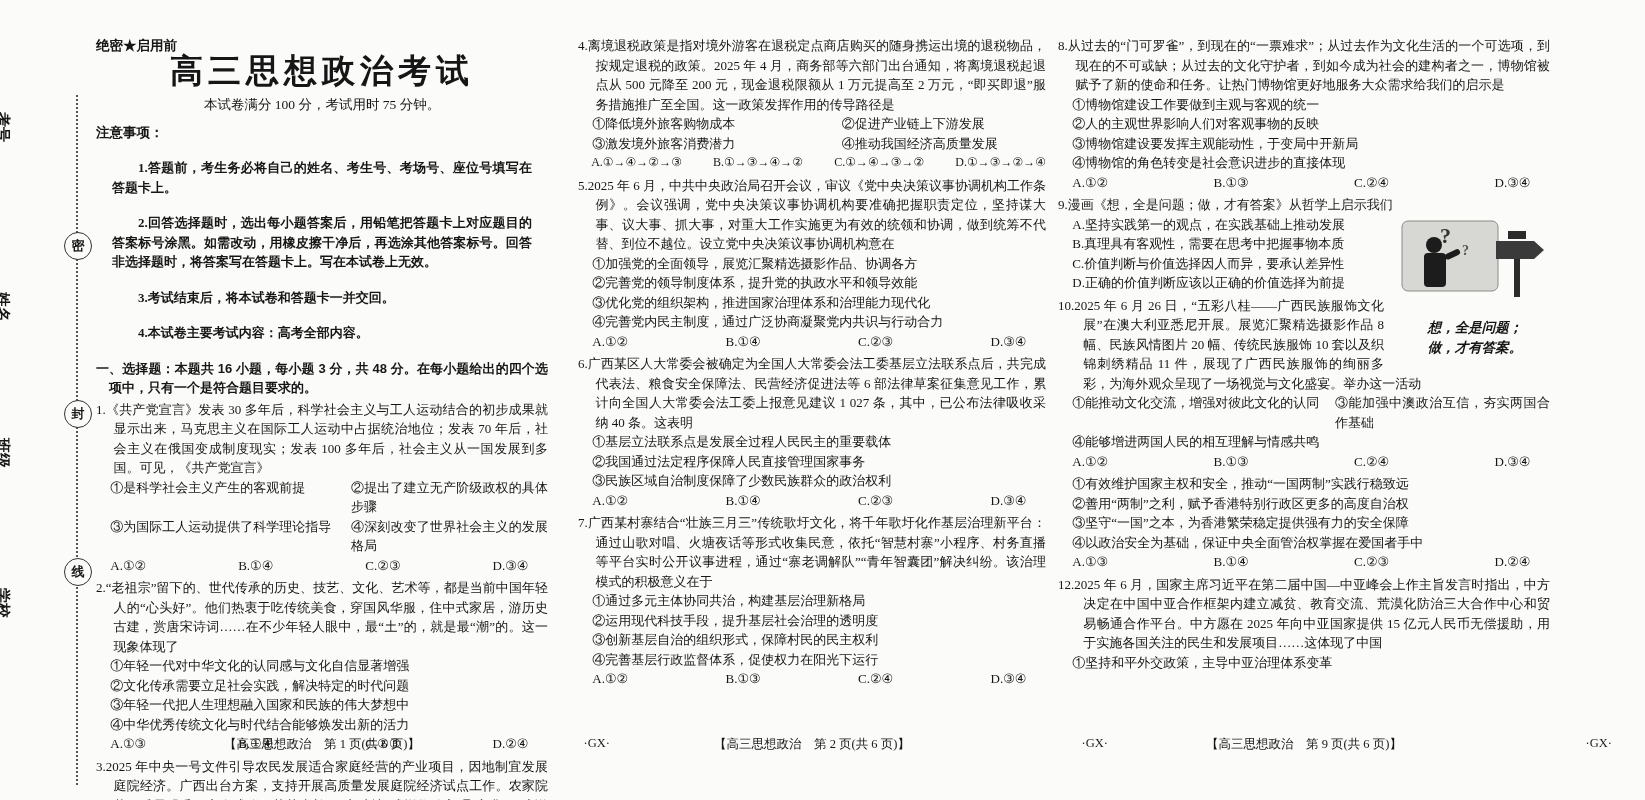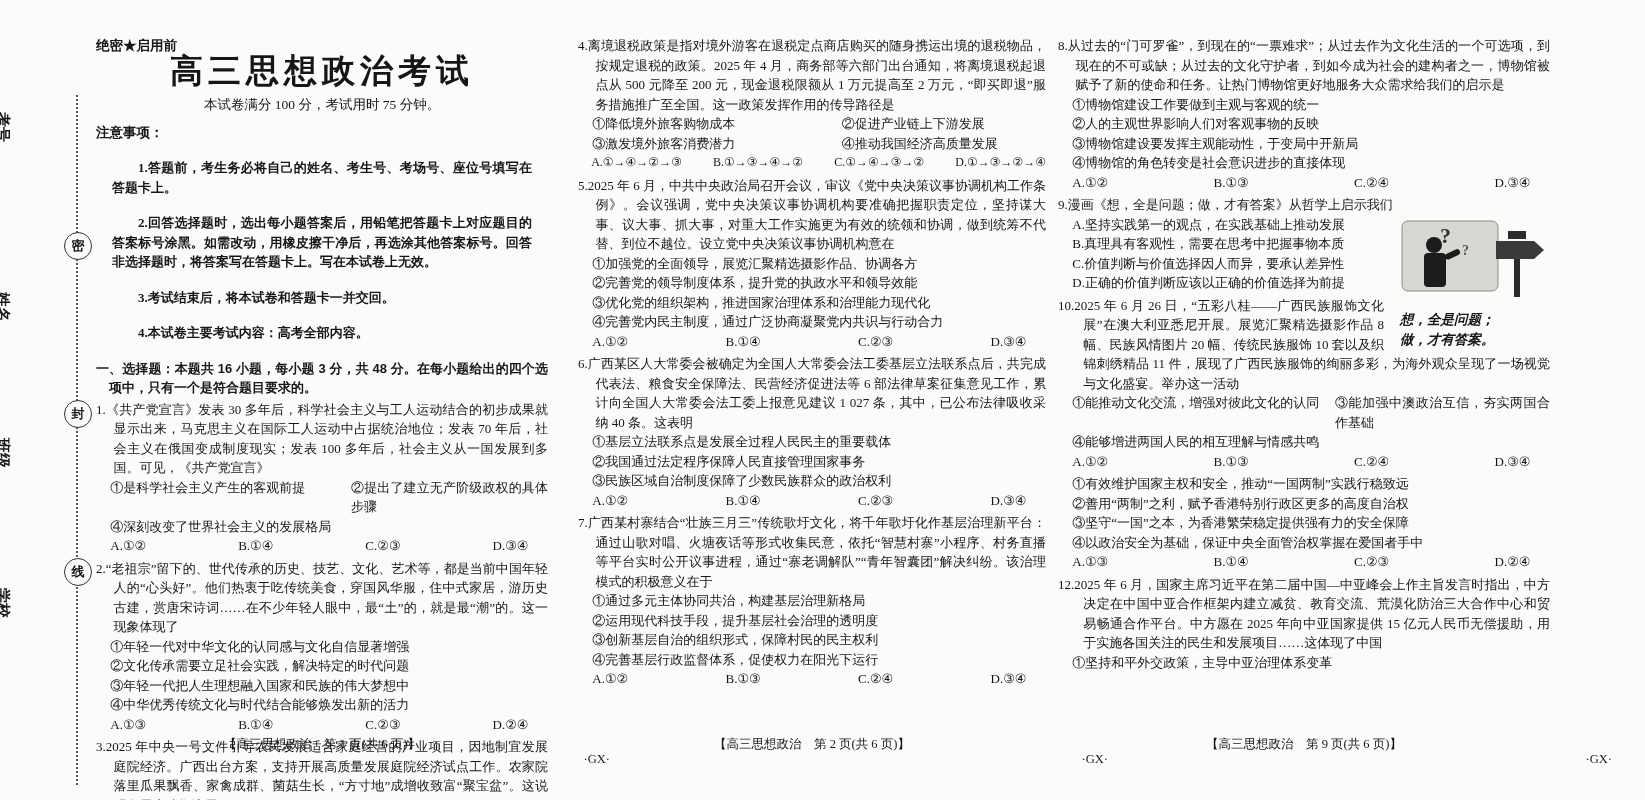"想，全是问题；" .cartoon-caption { margin-top: 6px -> 14px; text-align: left -> center }
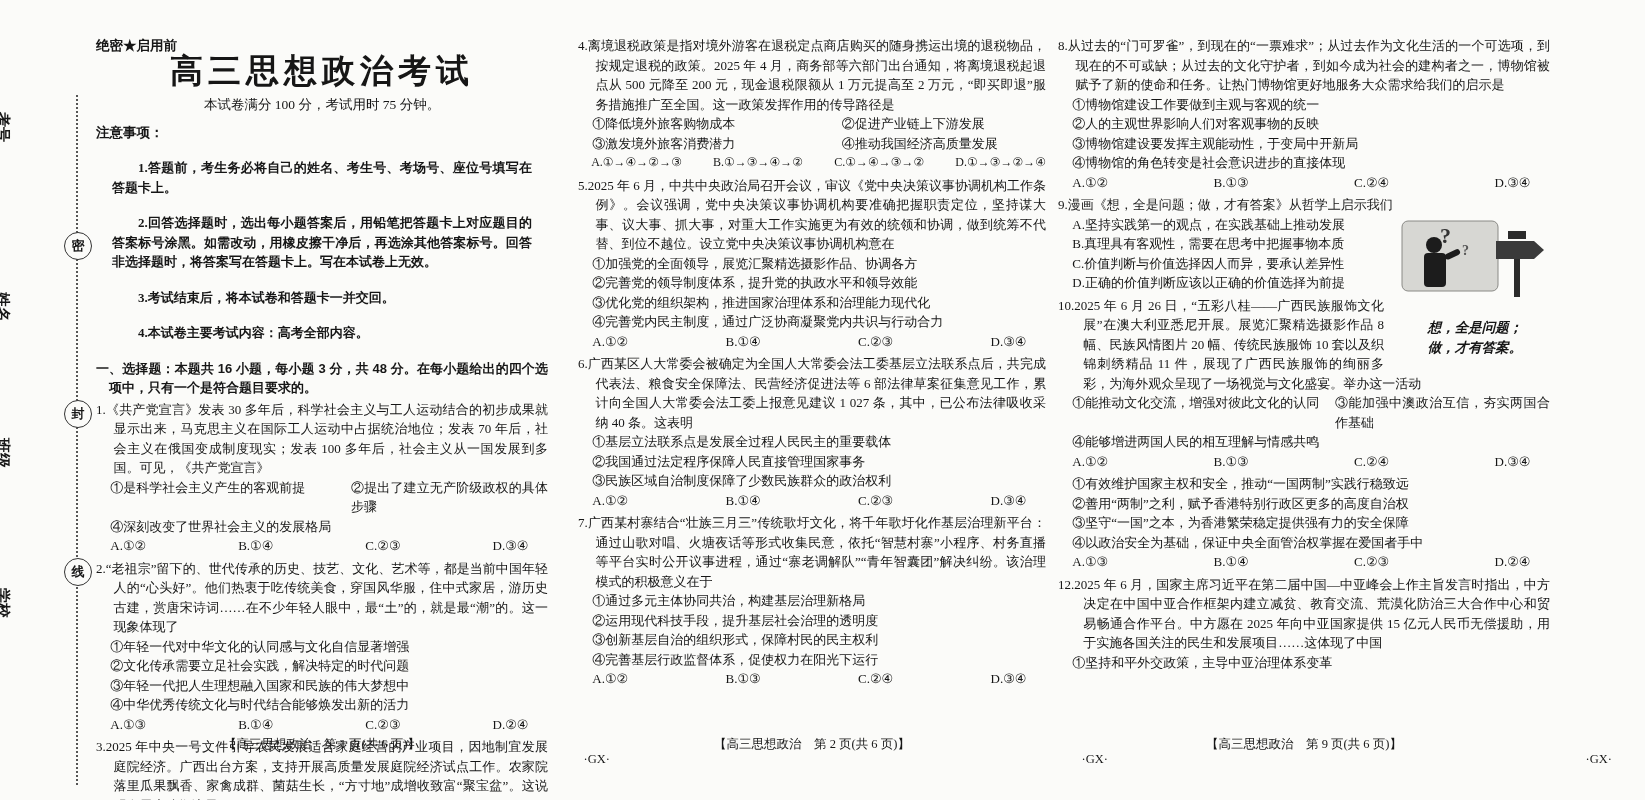"③为国际工人运动提供了科学理论指导" p { html: none -> <p>③为国际工人运动提供了科学理论指导</p> }
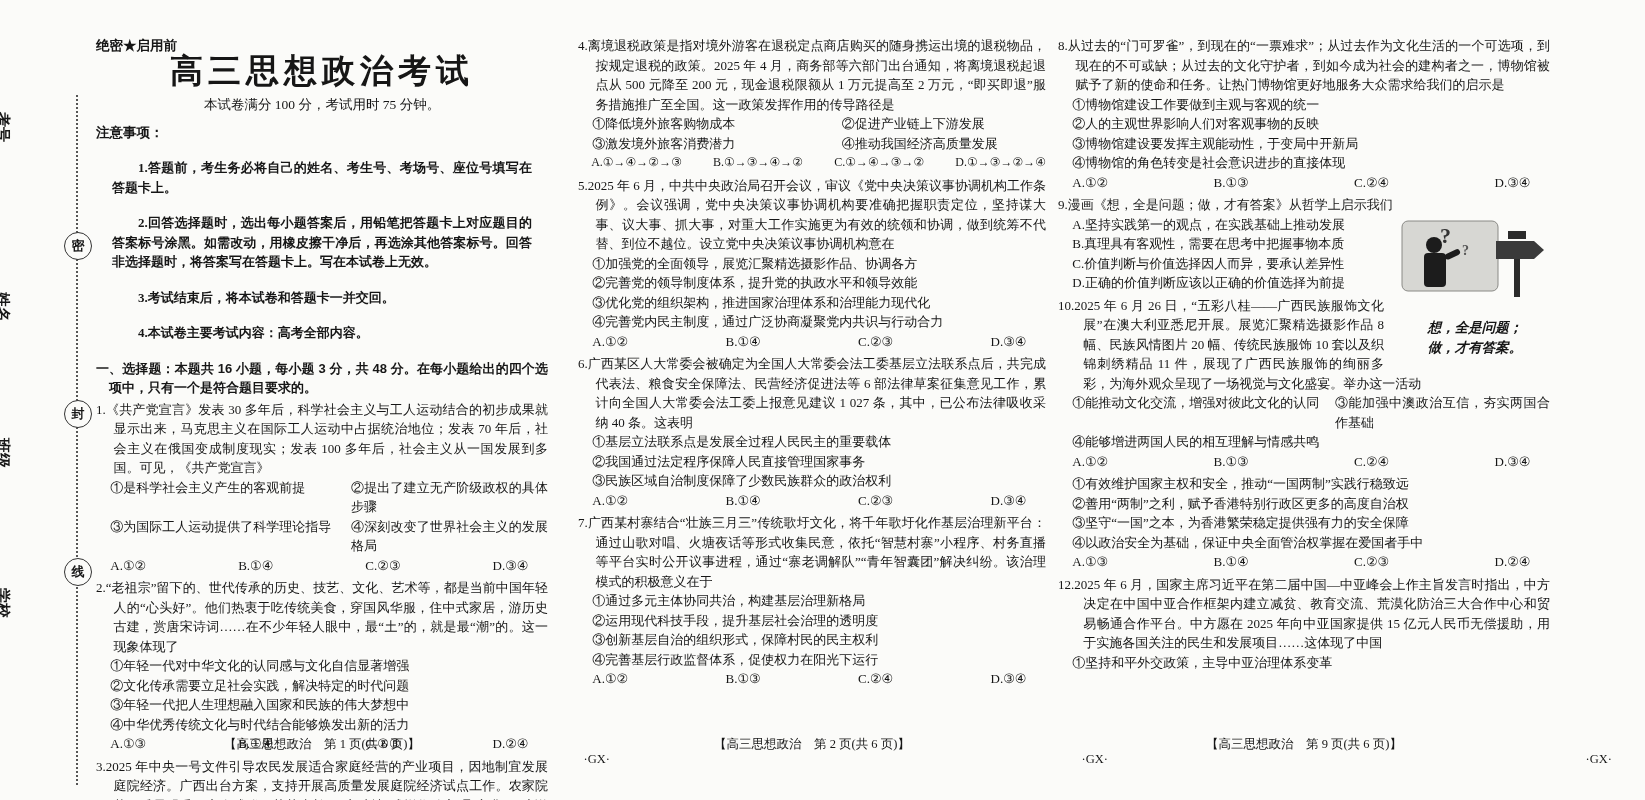"·GX·" .footer .gx { top: 16px -> 0 }
